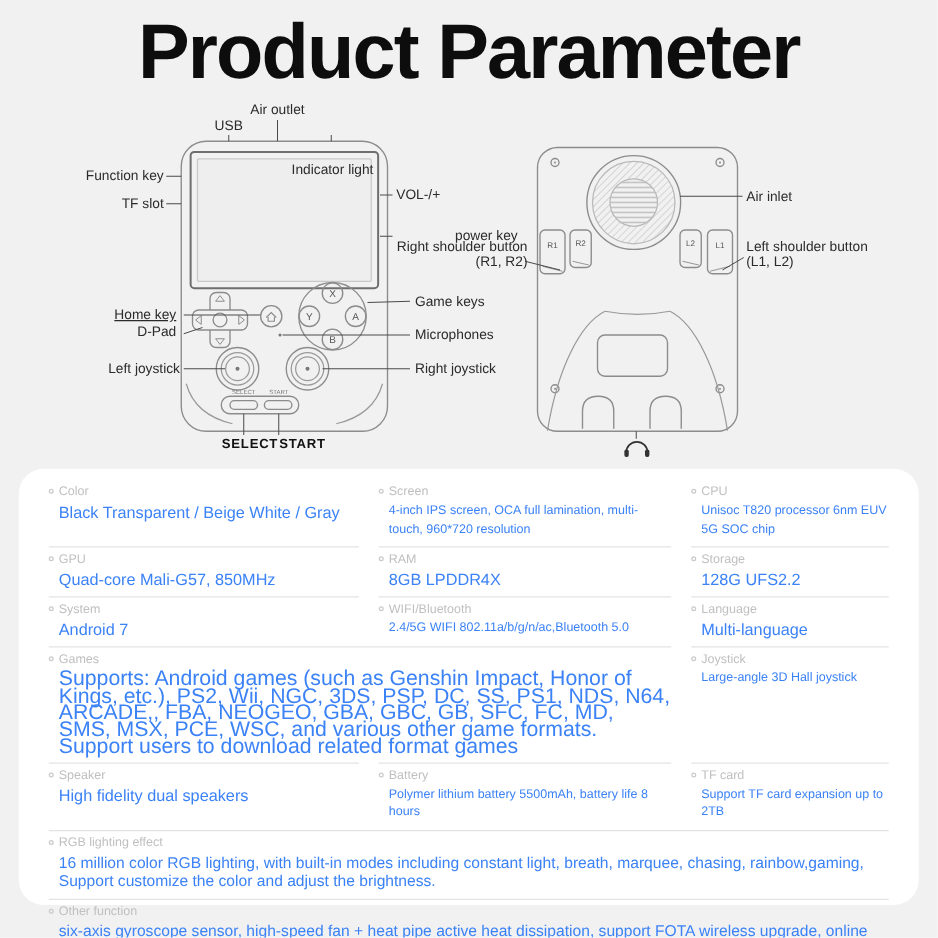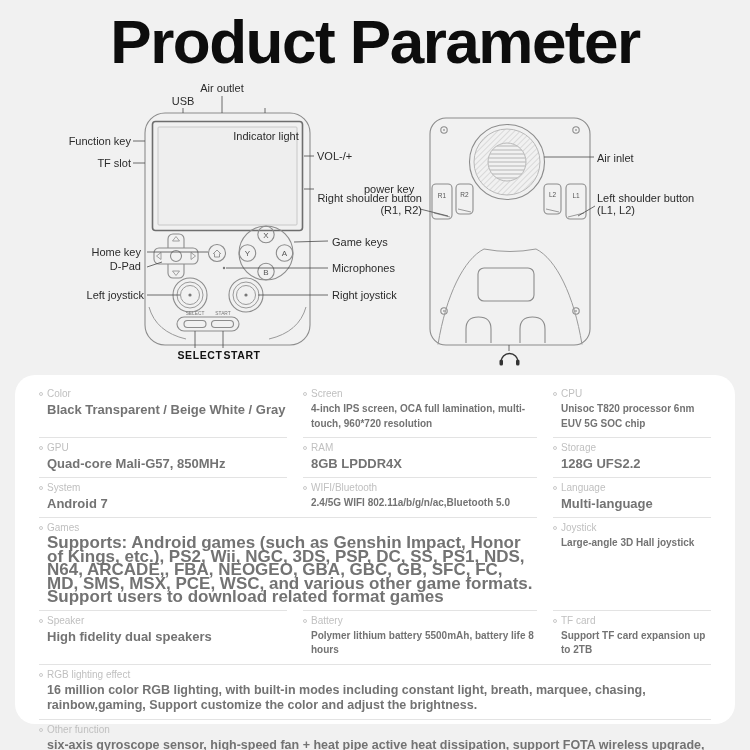"Home key" div.co { text-decoration: none -> underline }
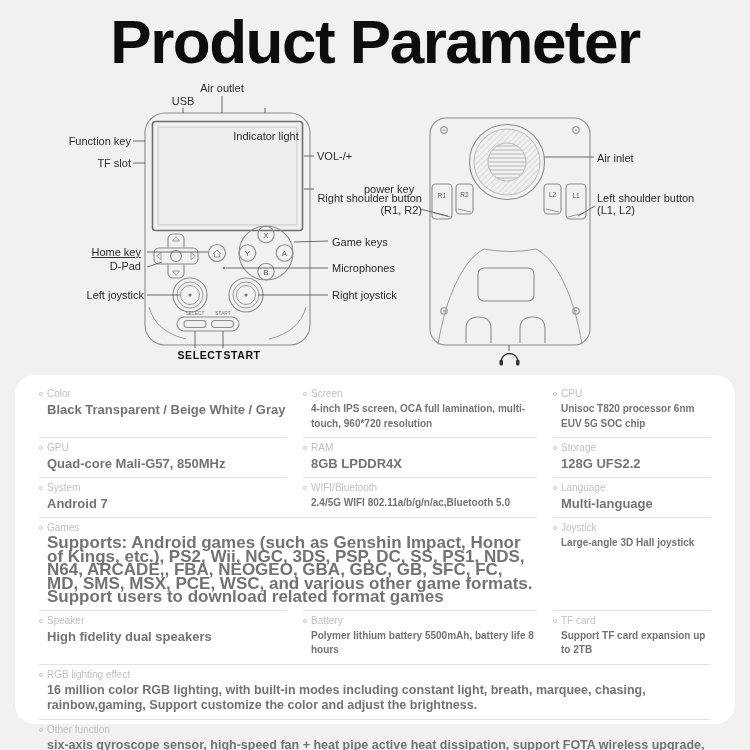"Black Transparent / Beige White" .spec-value { color: #737373 -> #3b82f6; font-weight: bold -> none }
